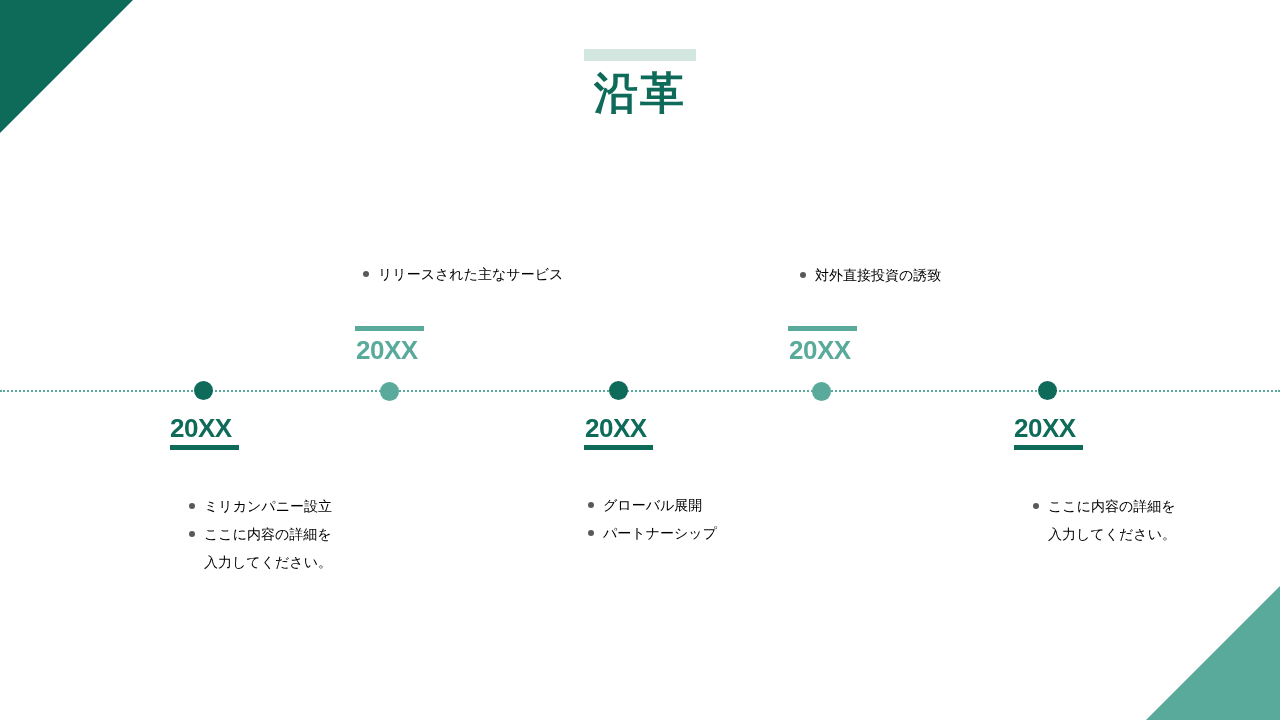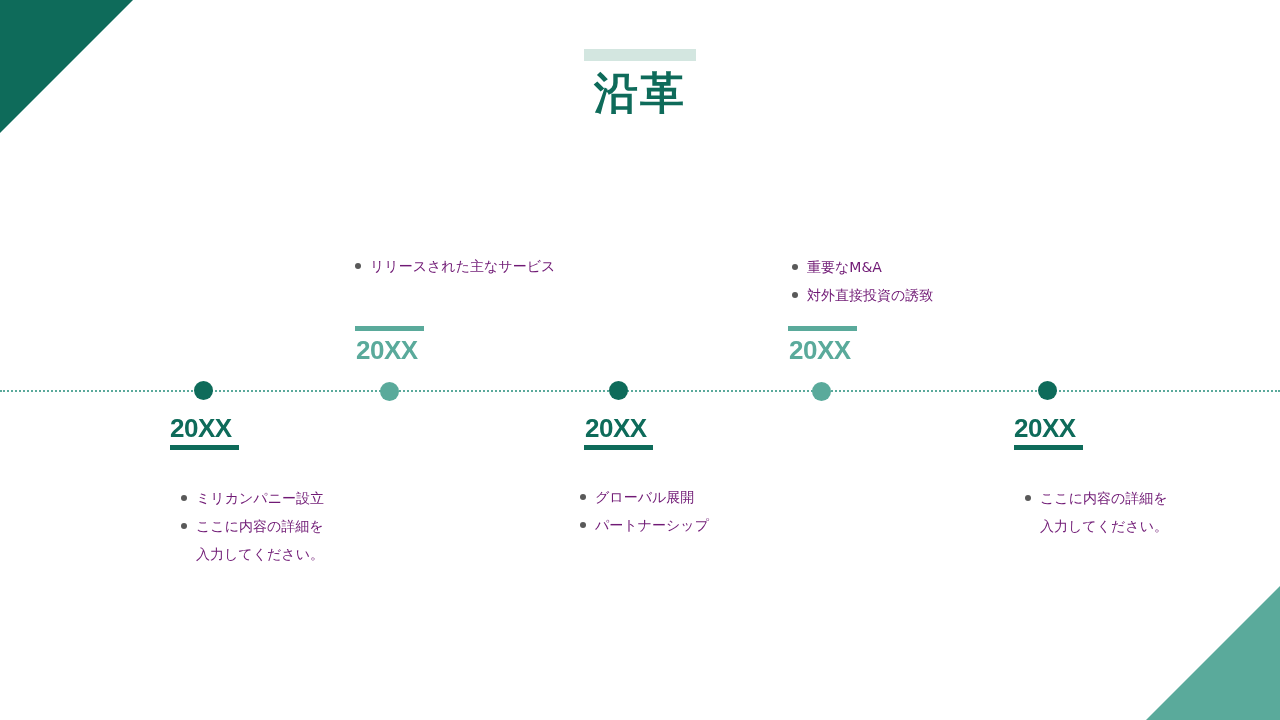"リリースされた主なサービス" .blist { color: #701a75 -> #000000; margin: 8px -> 16px }
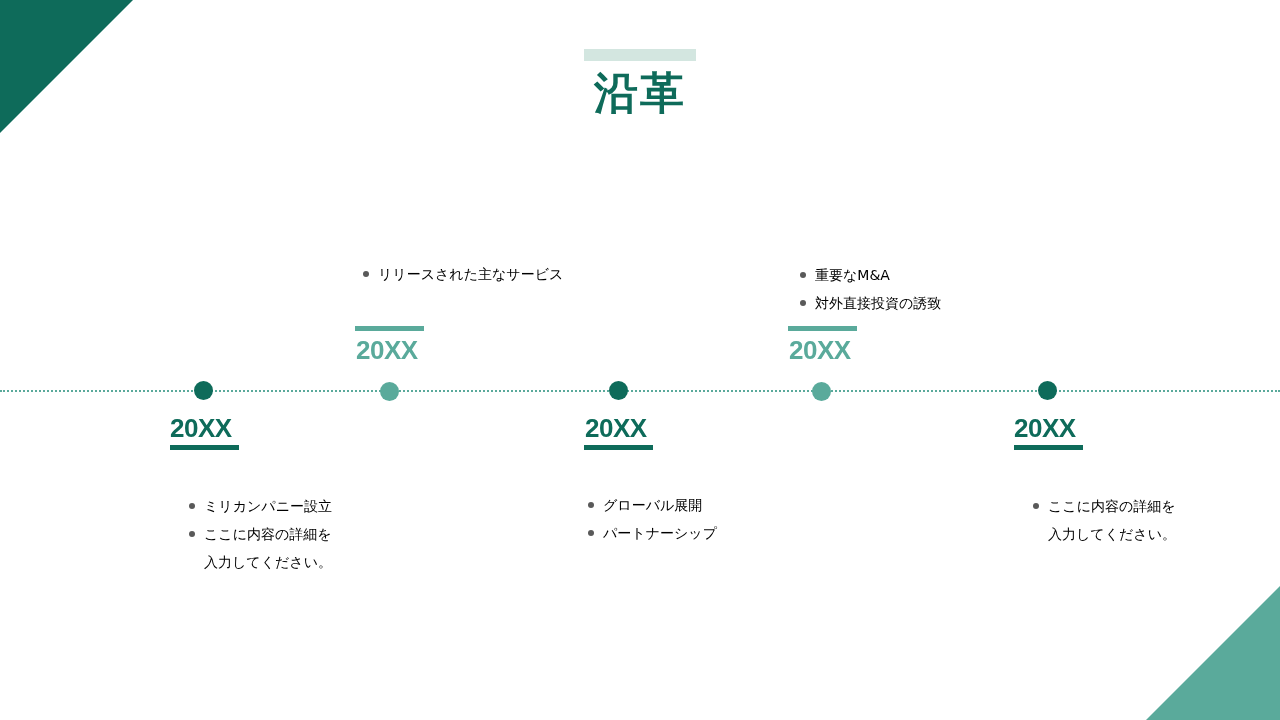"重要なM&A" li { html: <li>重要なM&amp;A</li> -> none }
